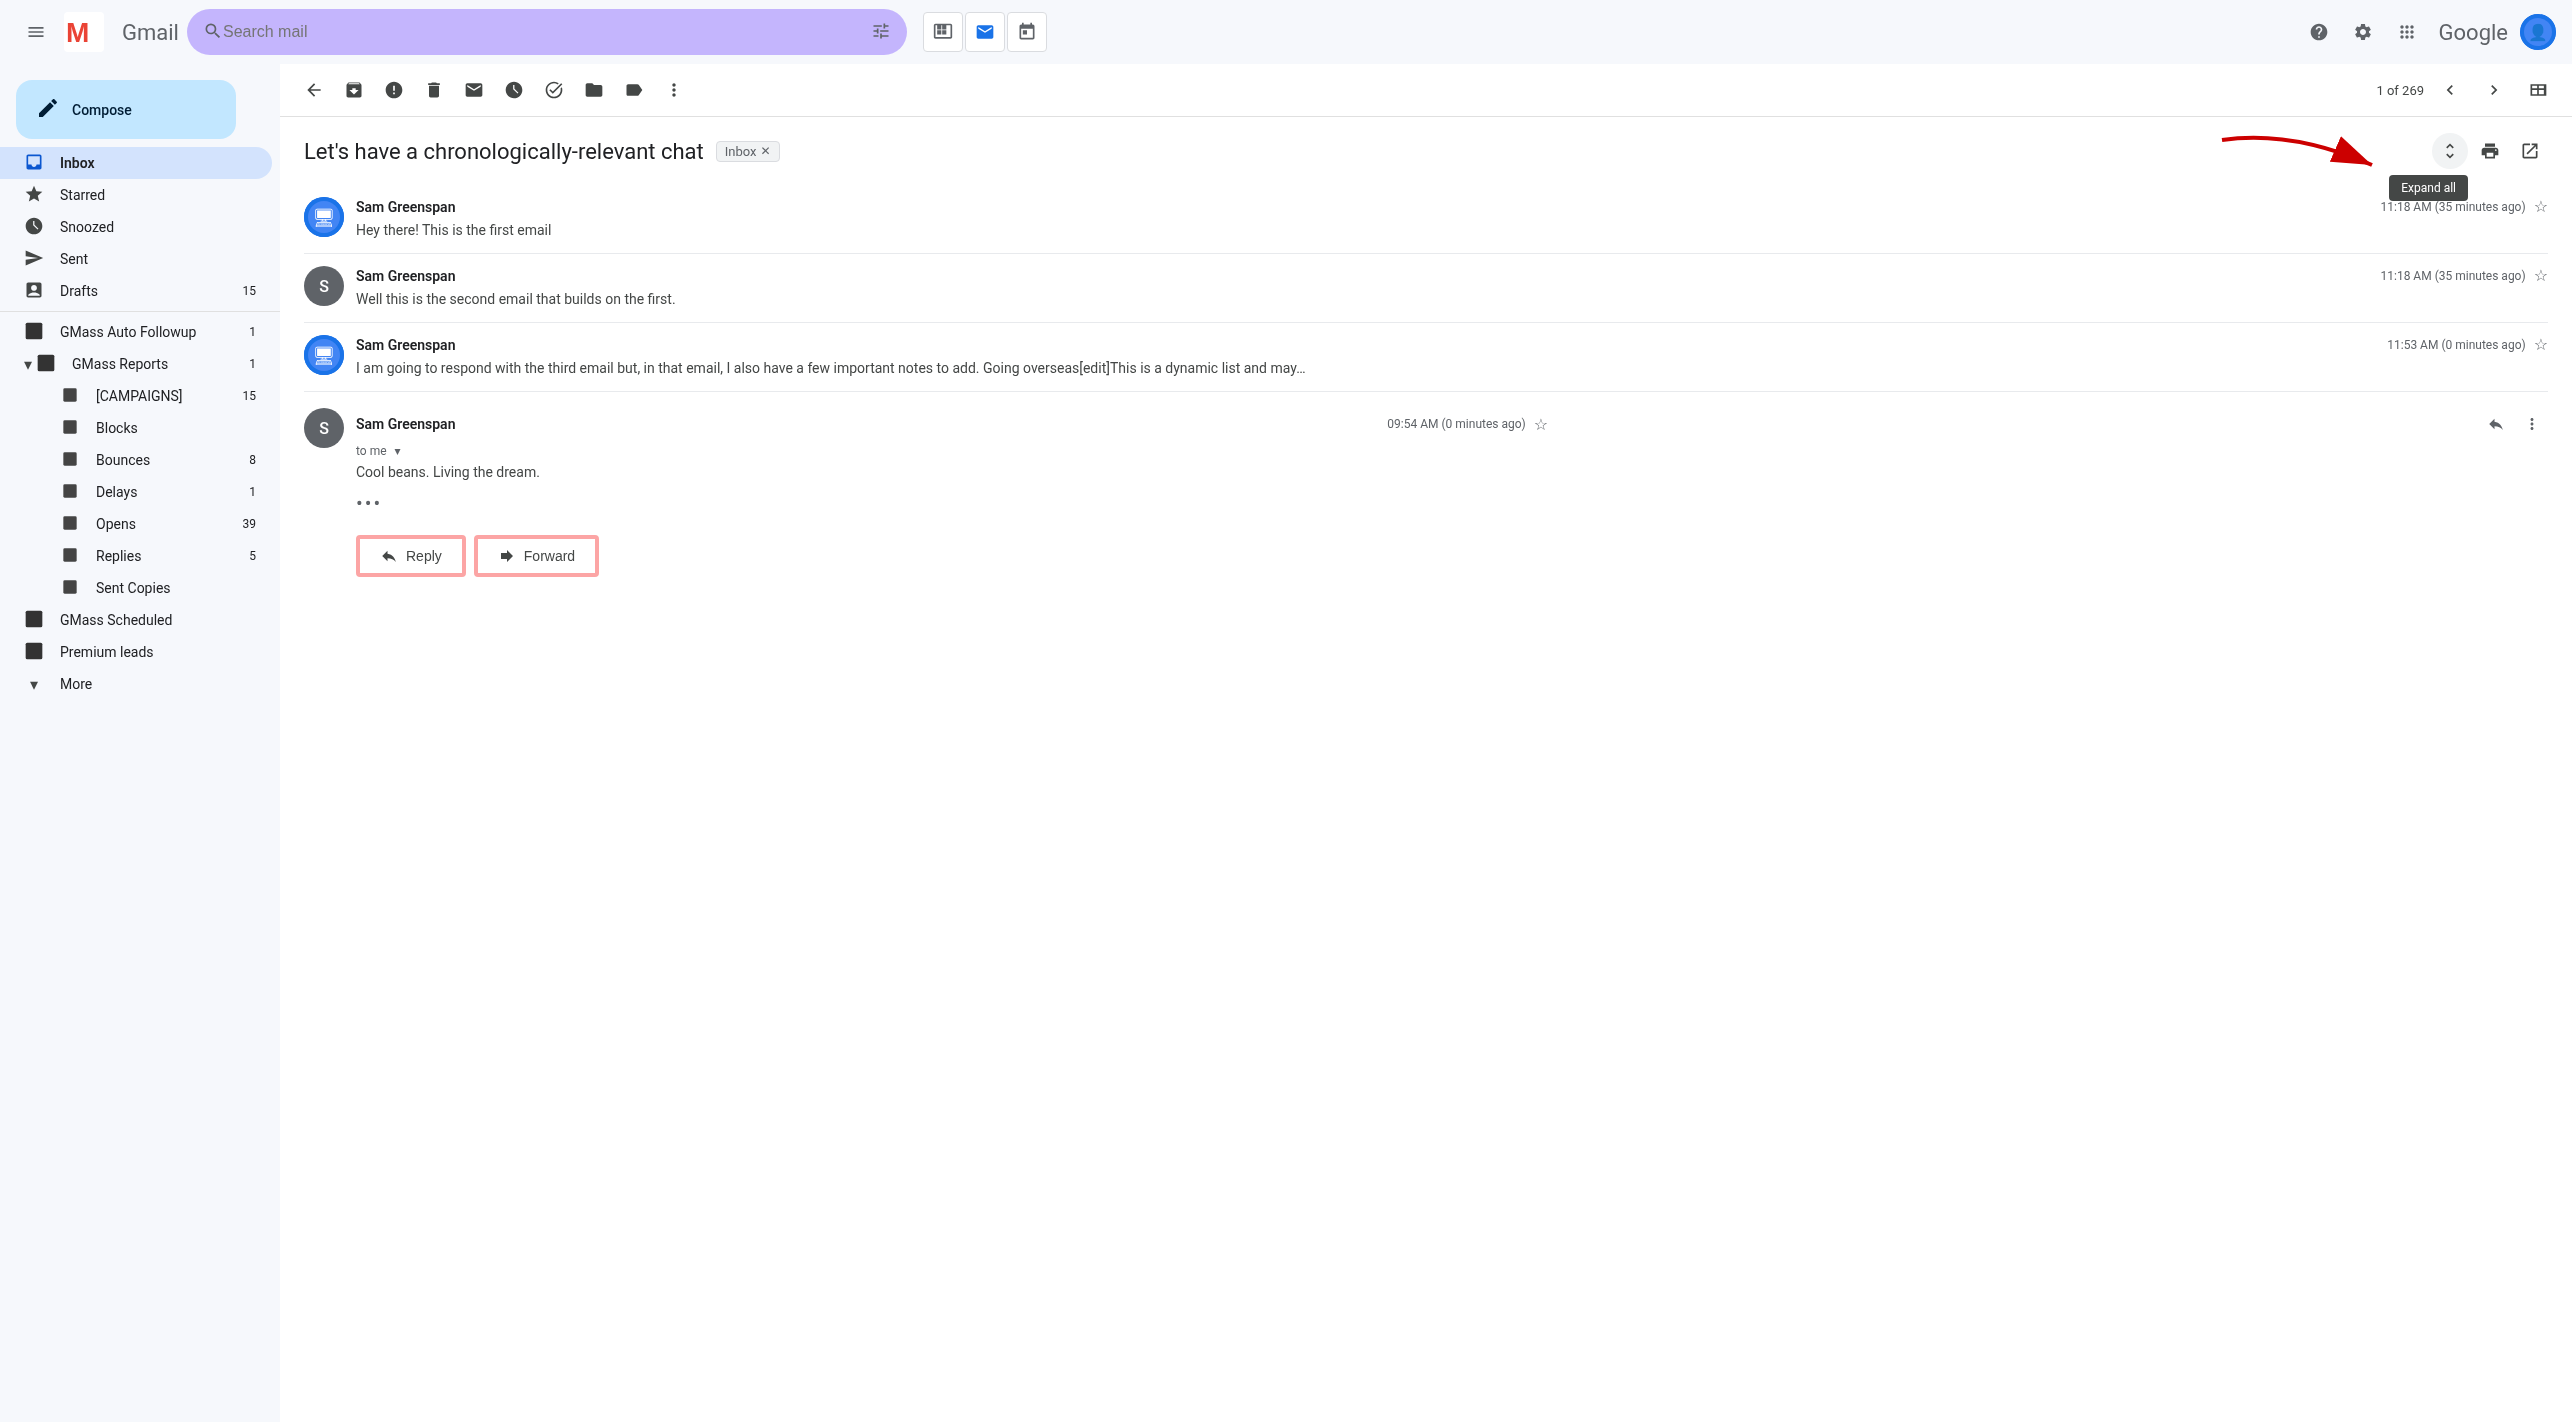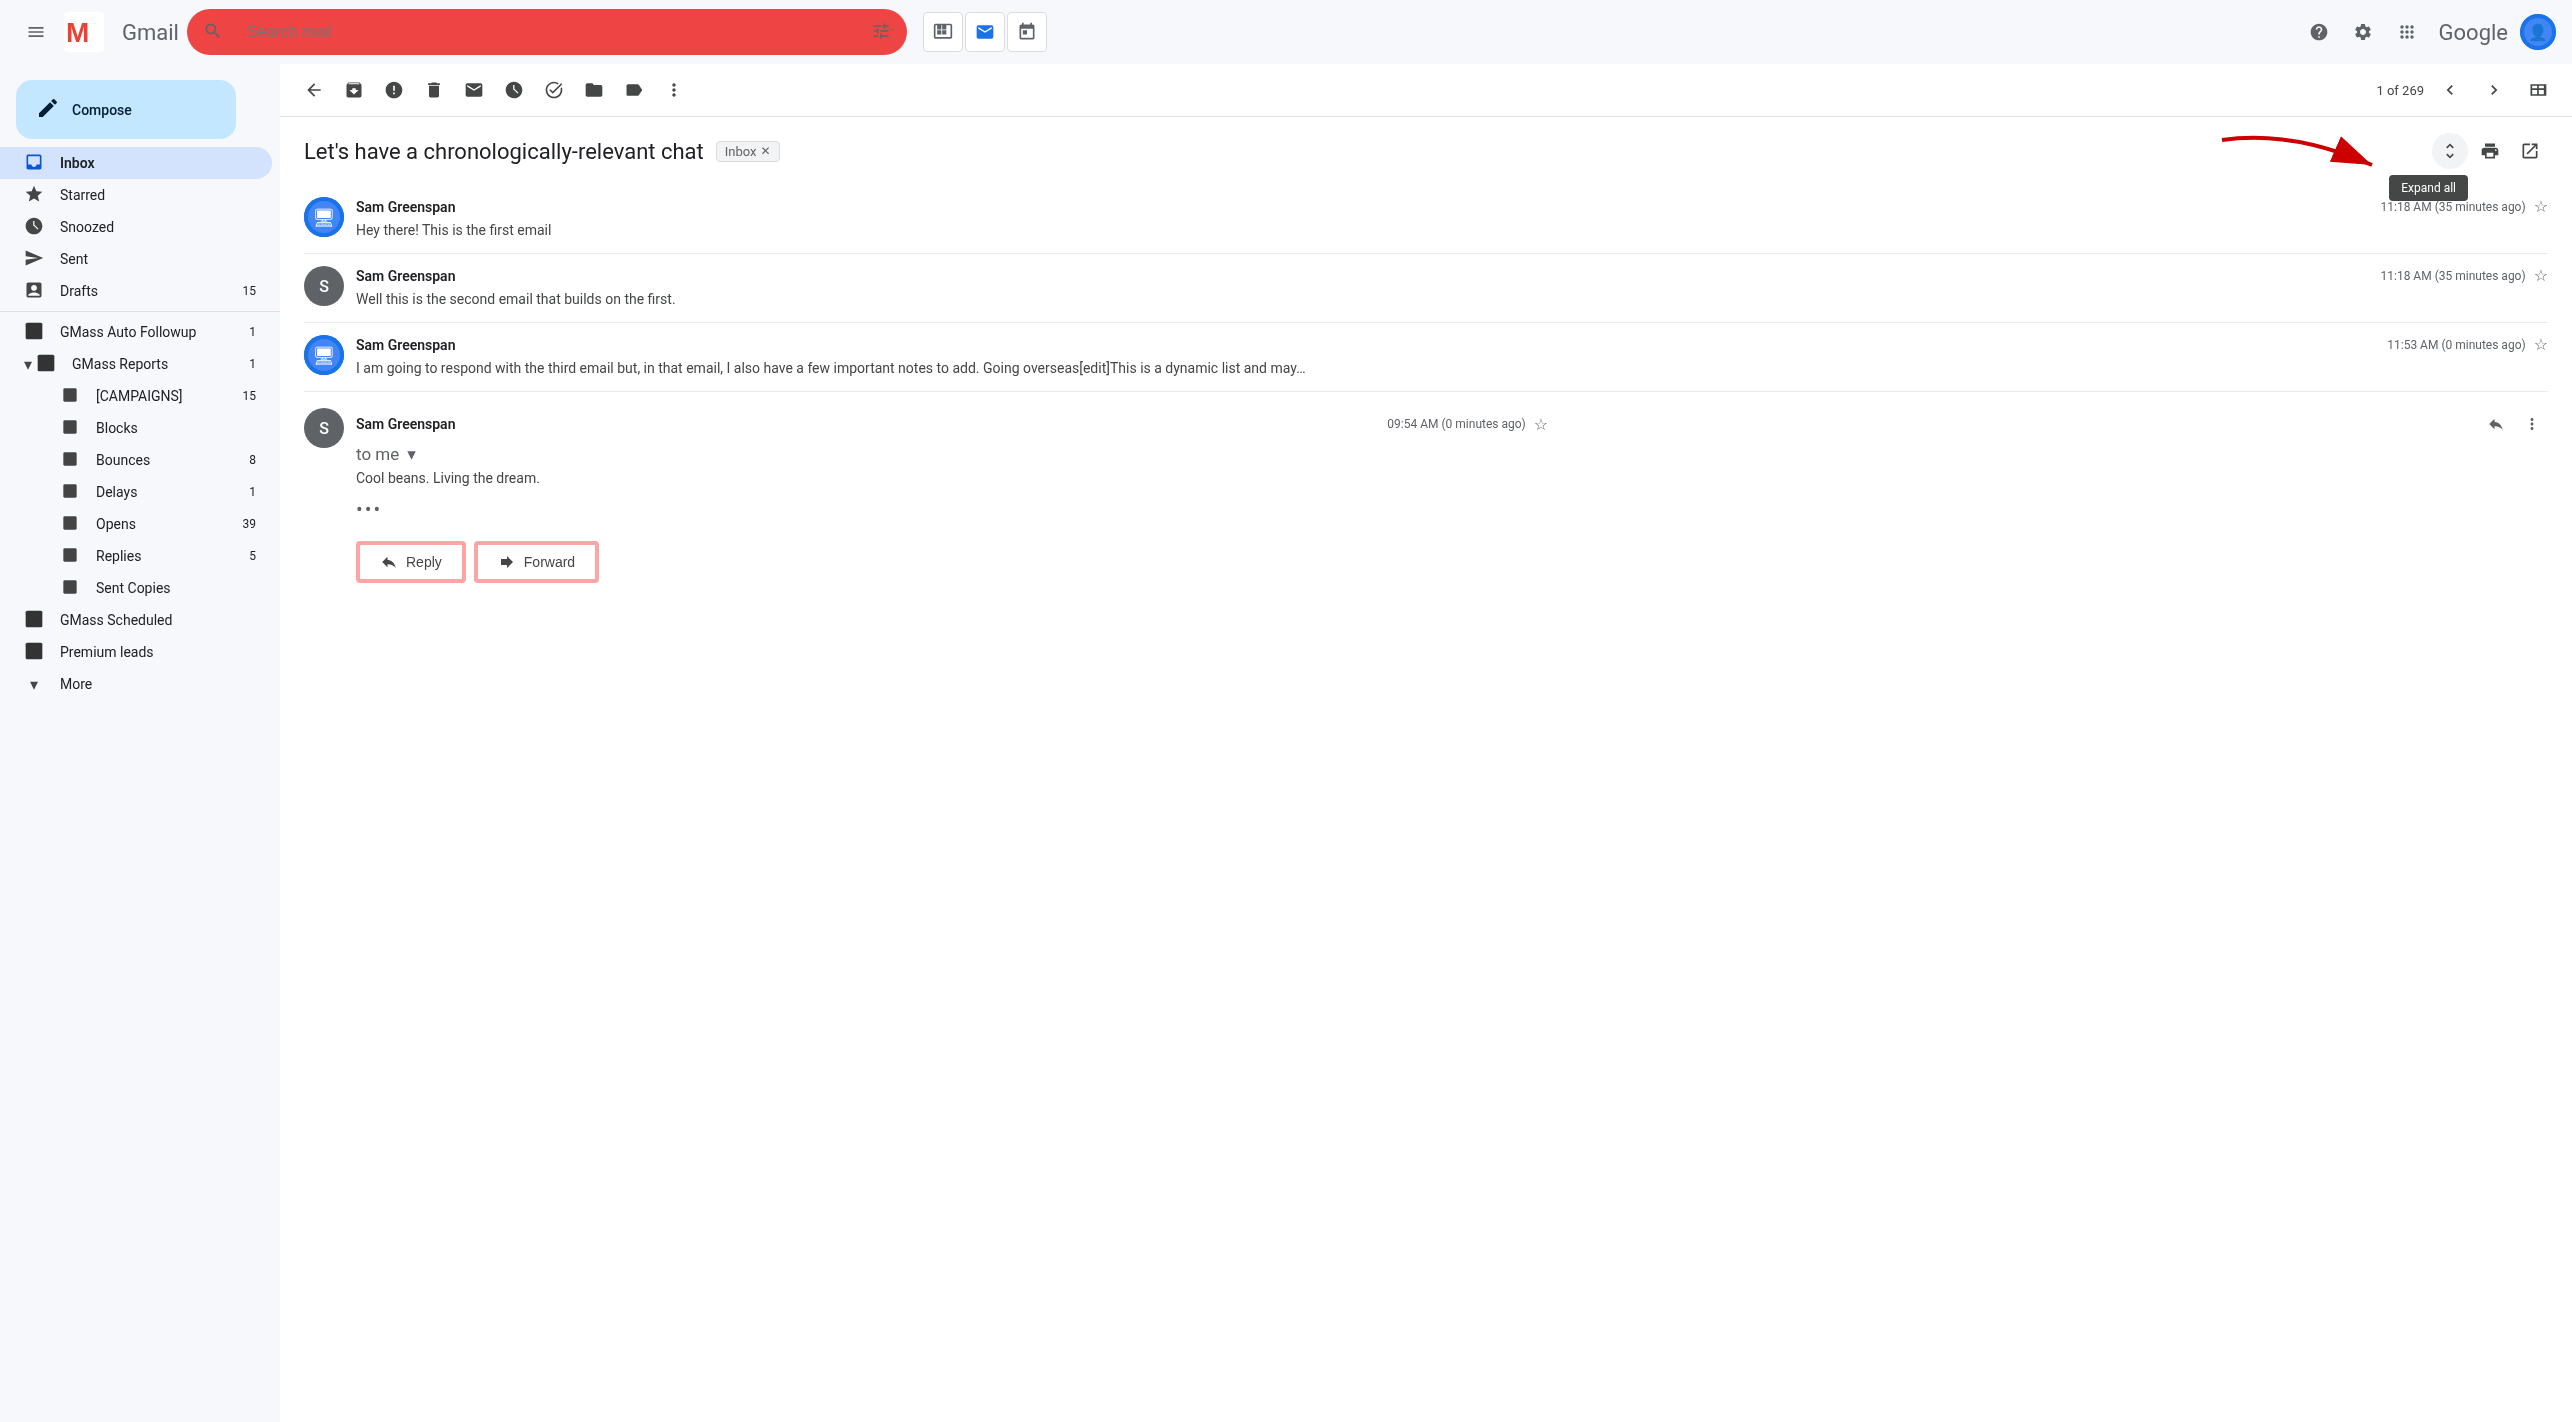"Search mail" .search-bar { background: #ef4444 -> #c4b5fd; gap: 24px -> 0 }
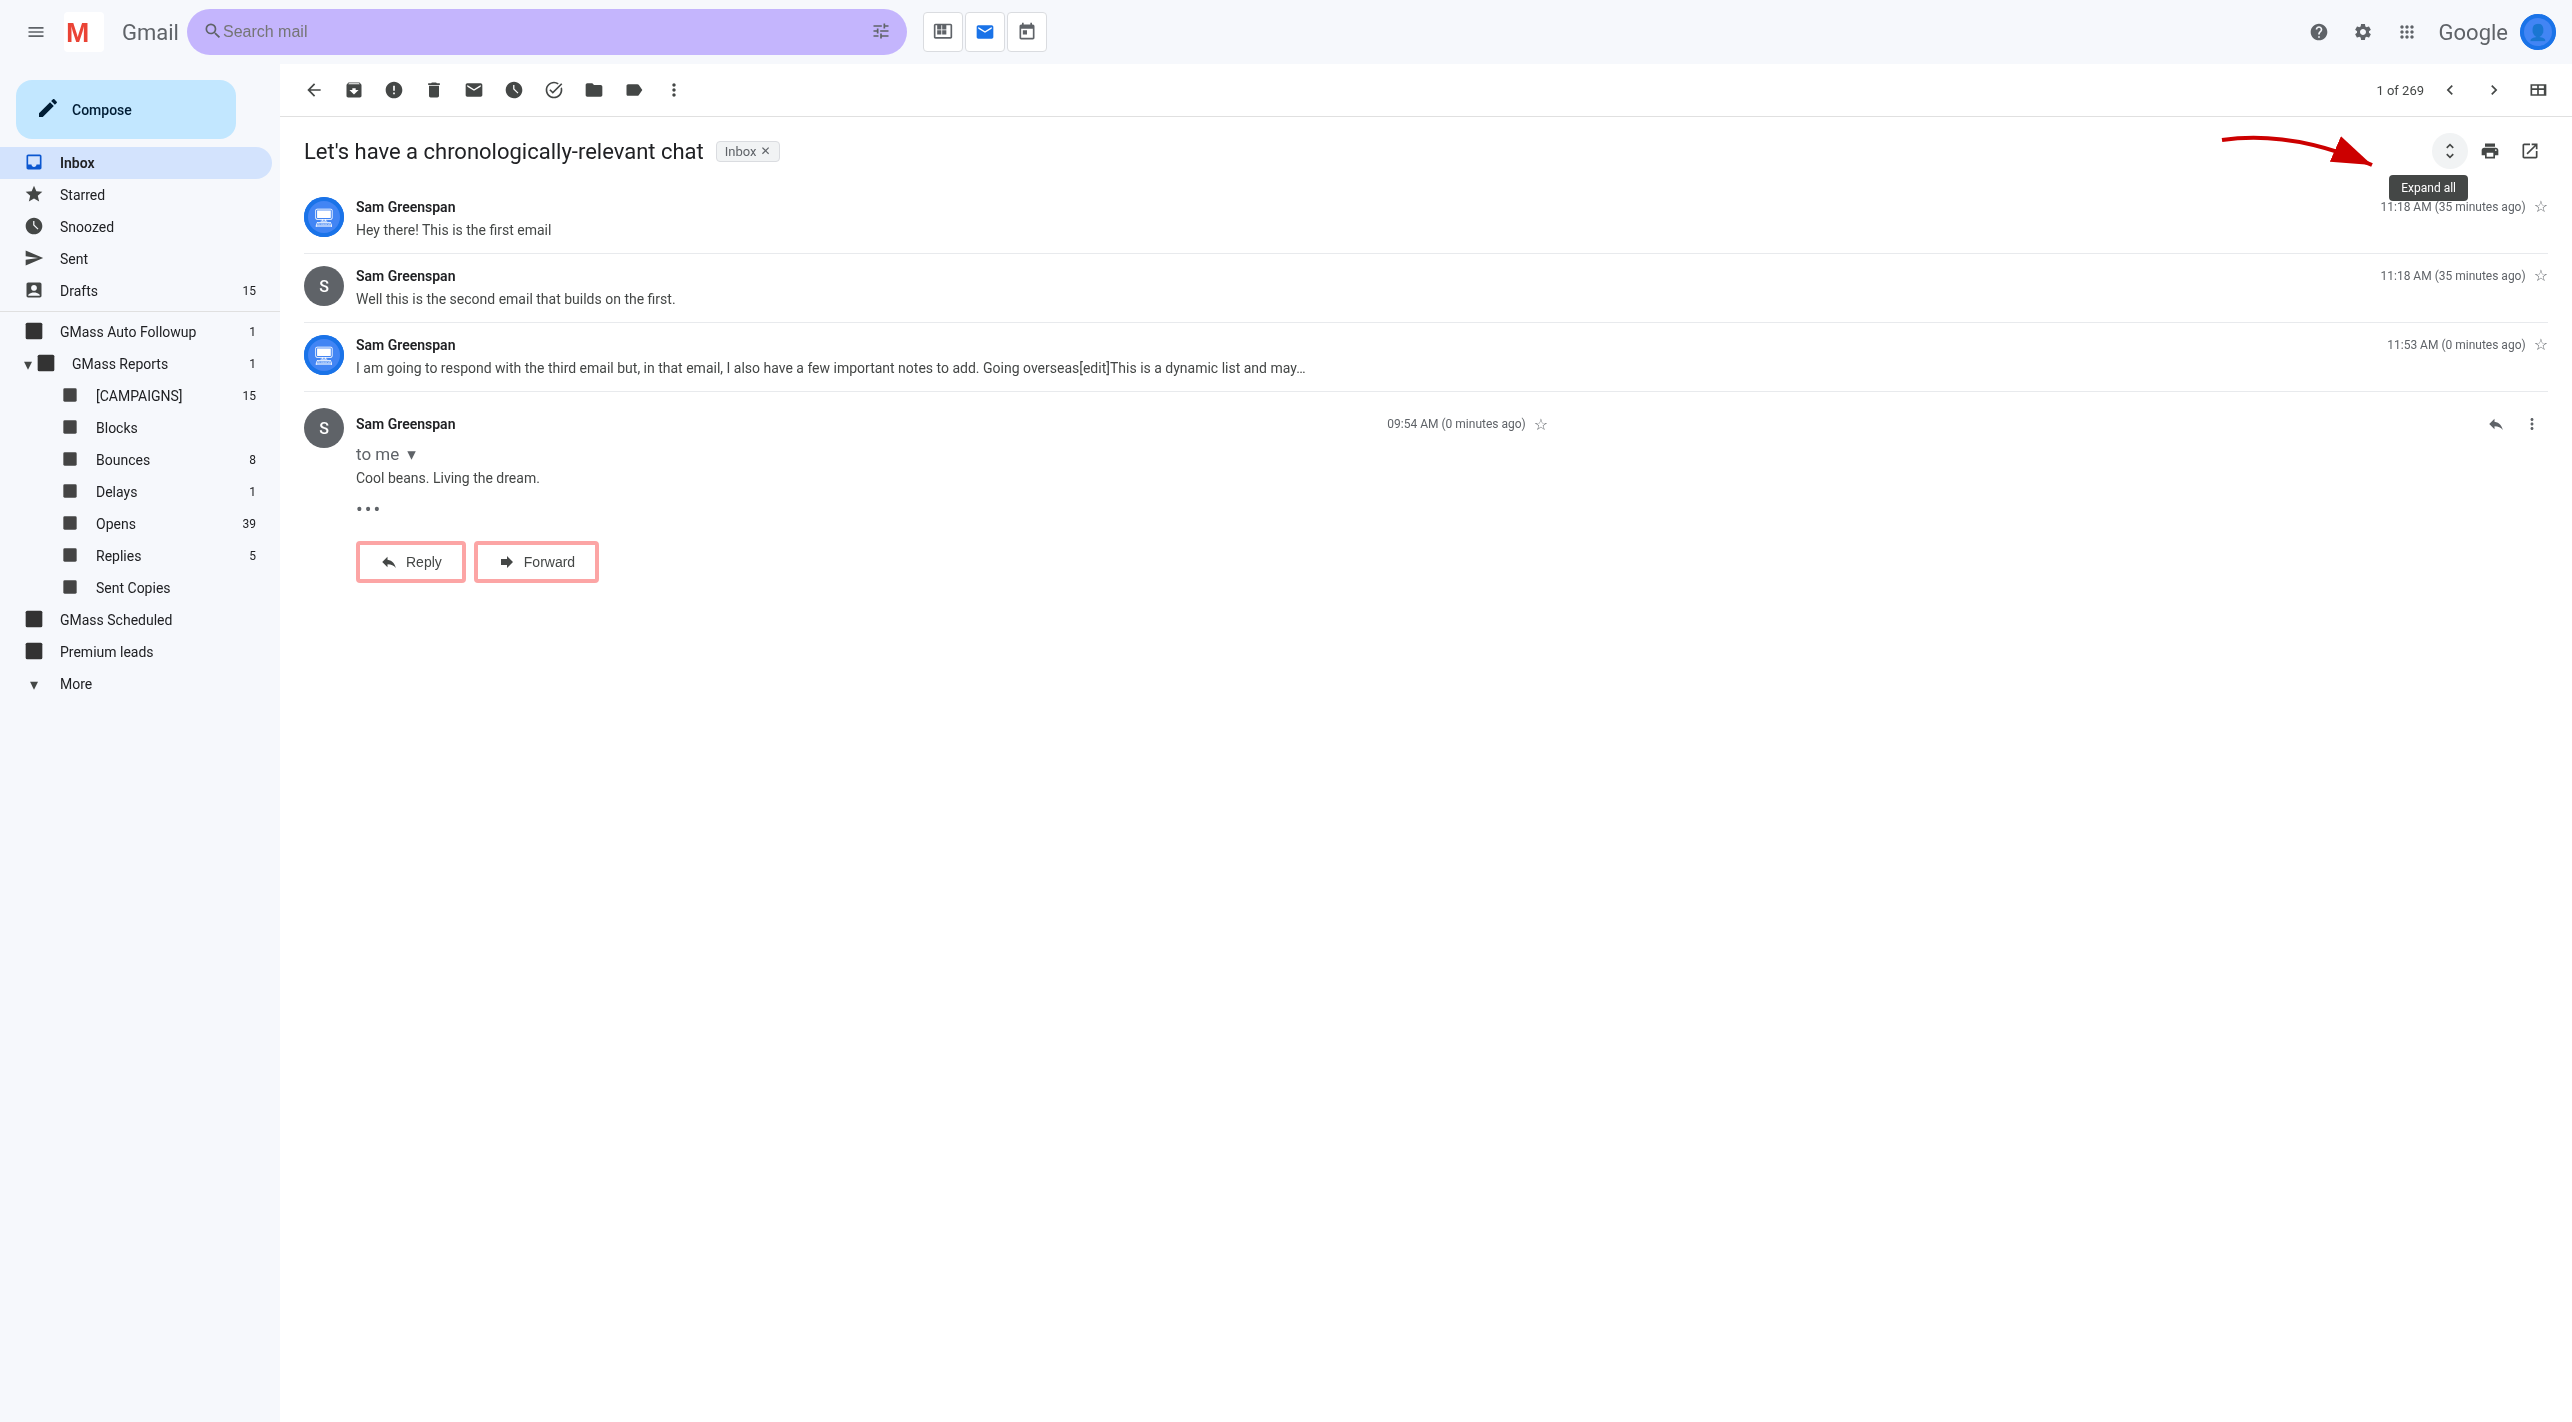"to me" .email-to { font-size: 17px -> 12px }
